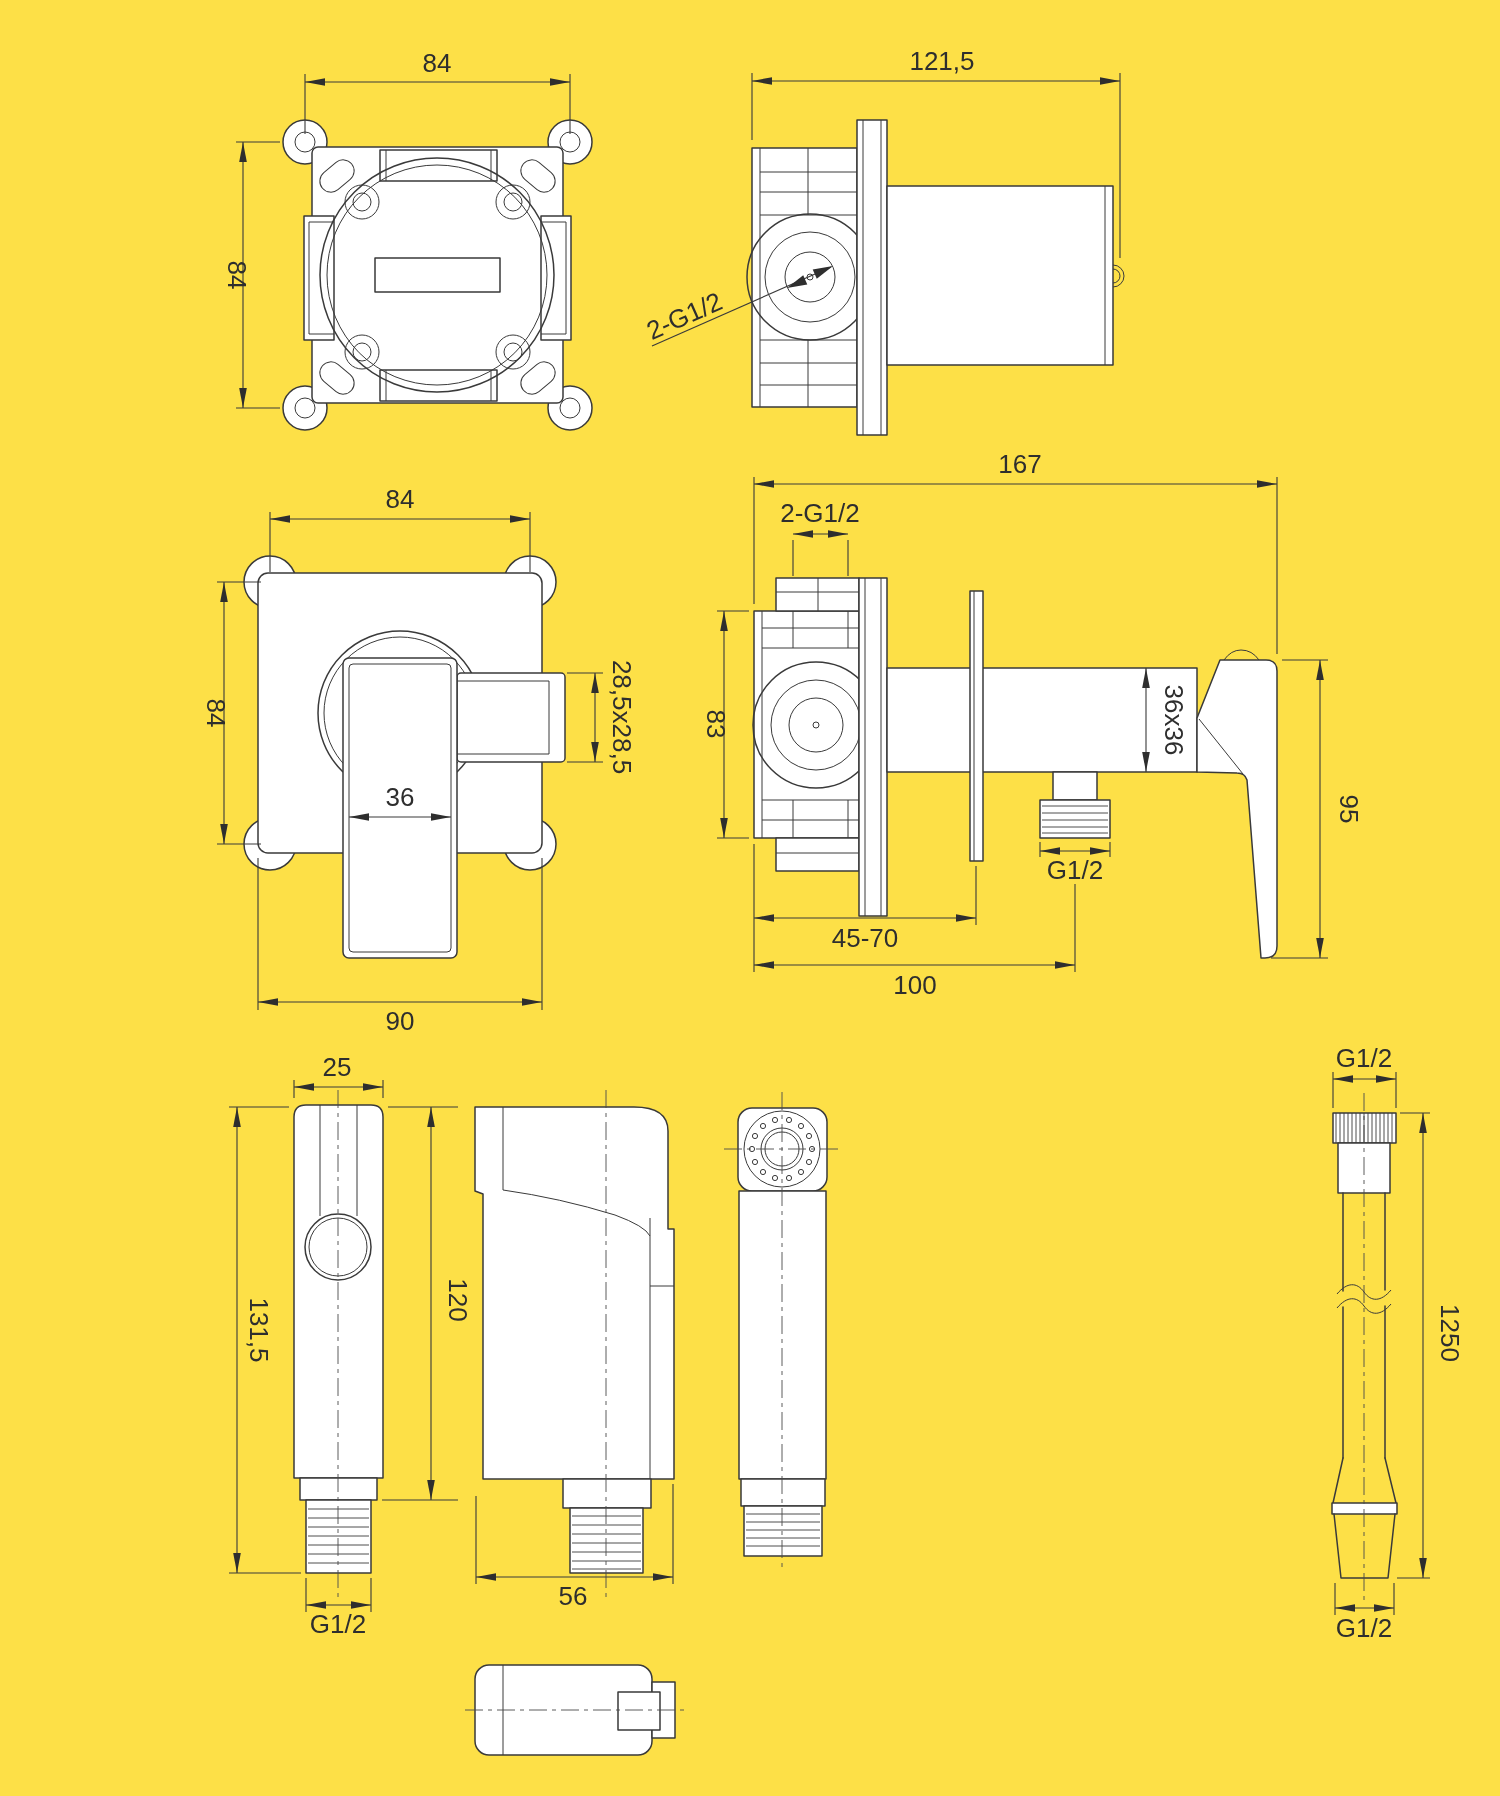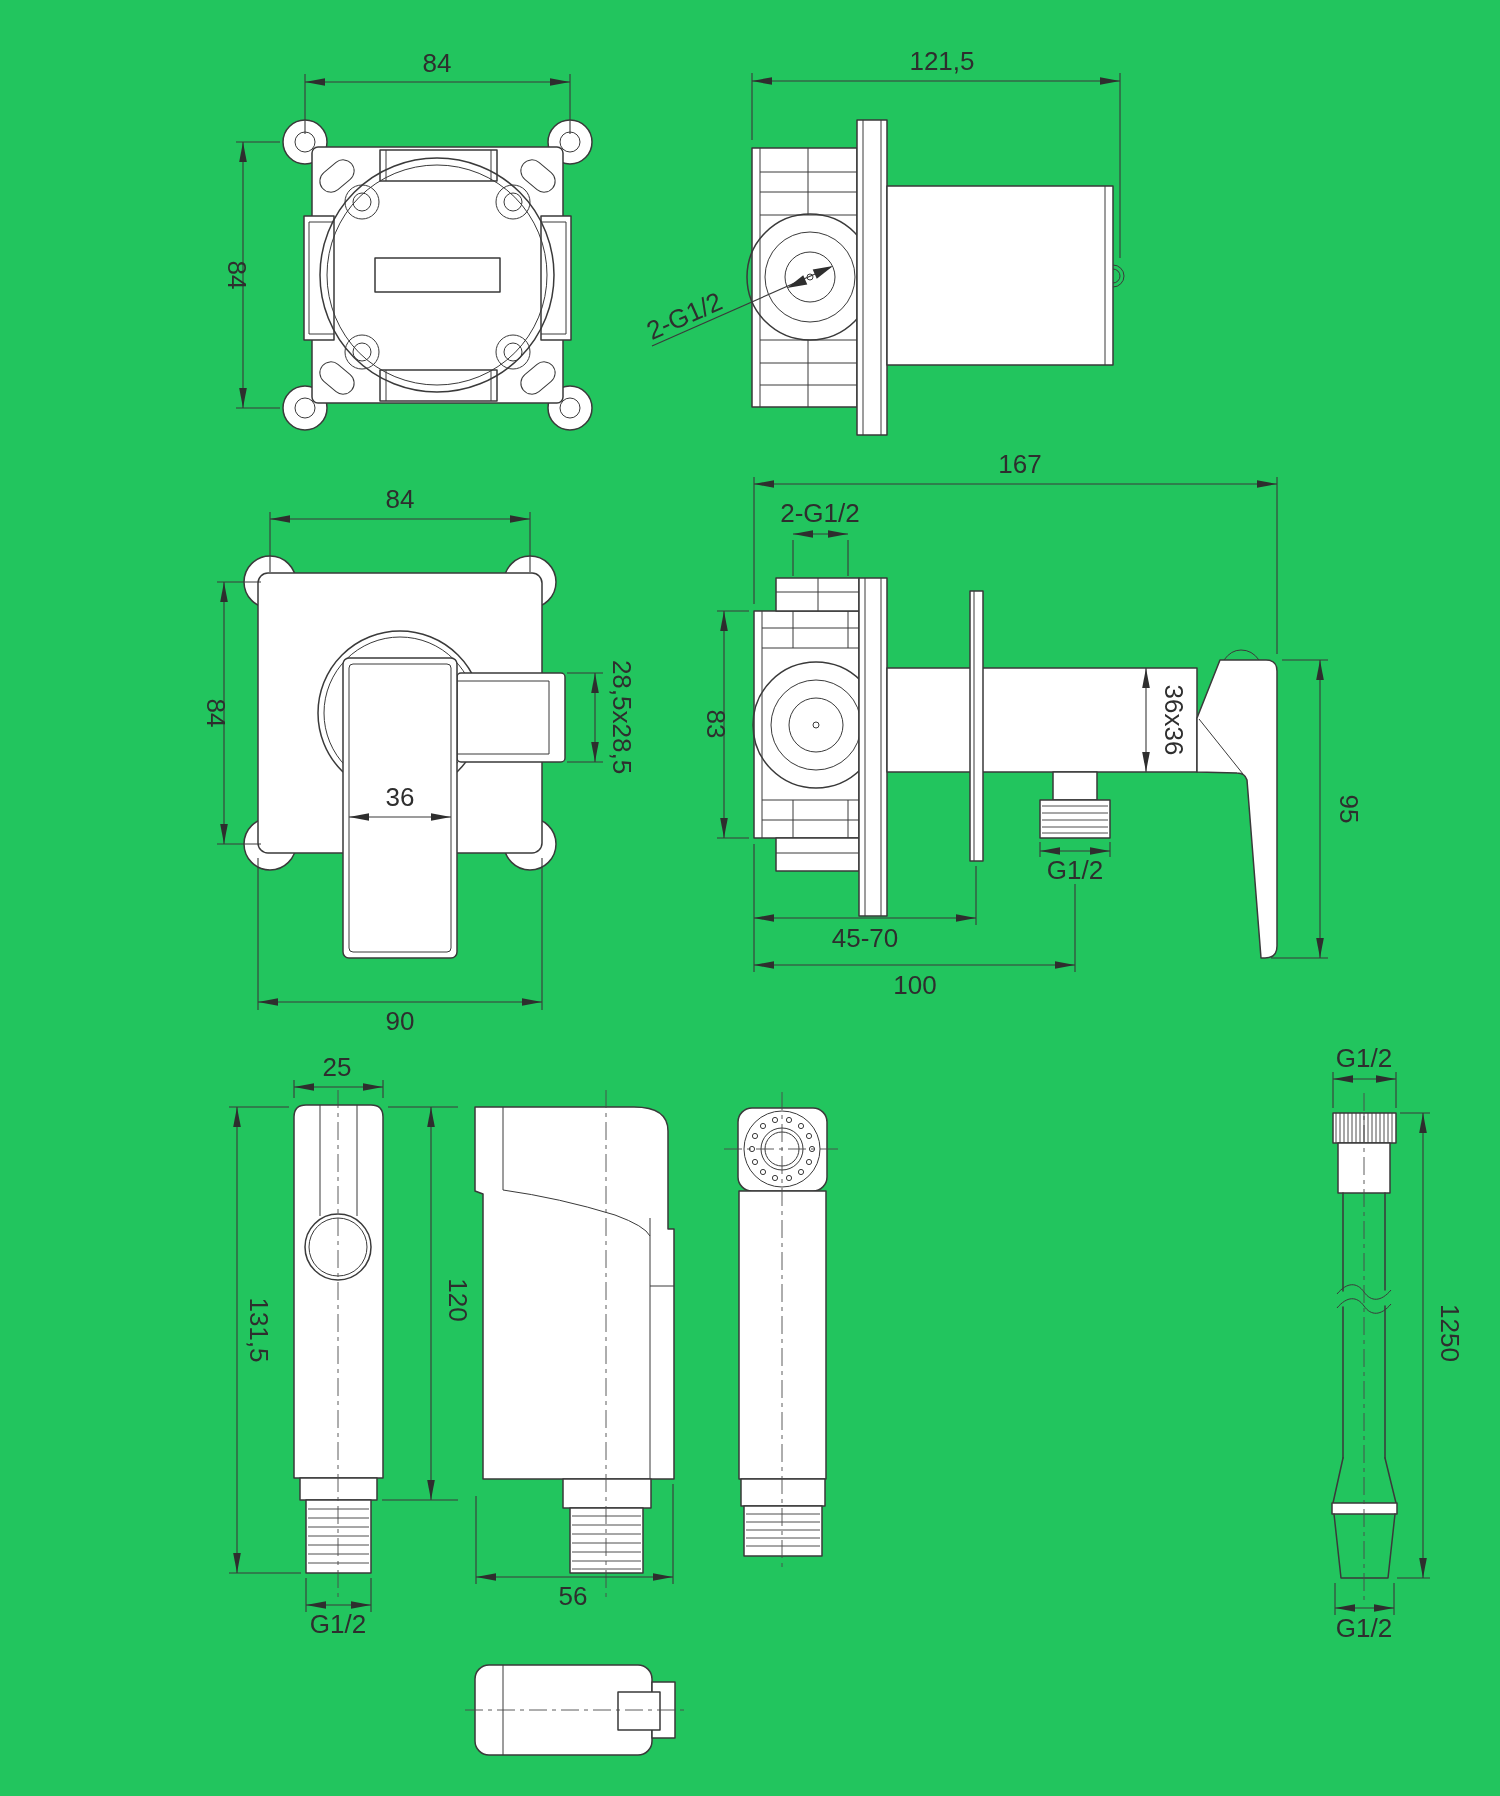"84" .page { background: #22c55e -> #fde047 }
